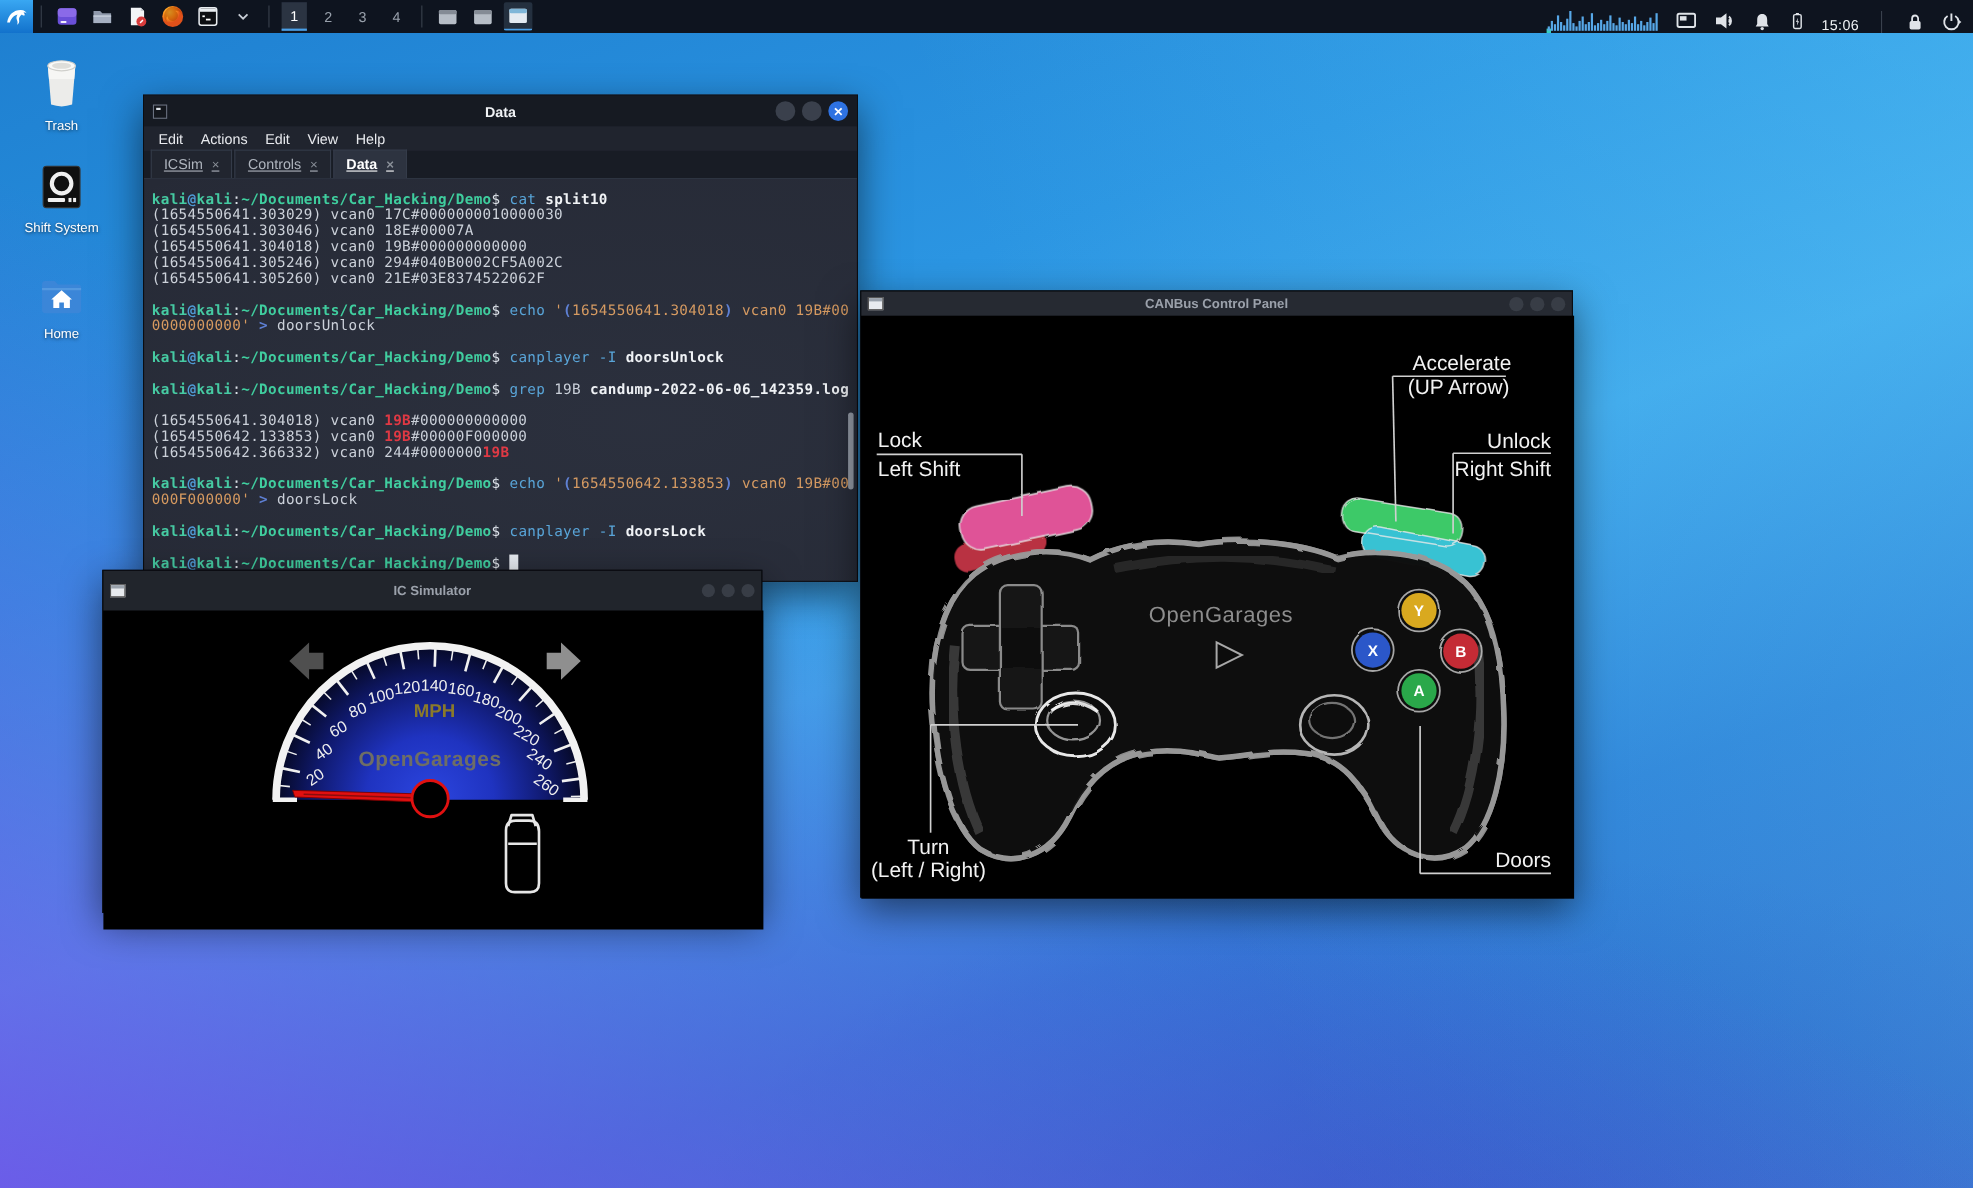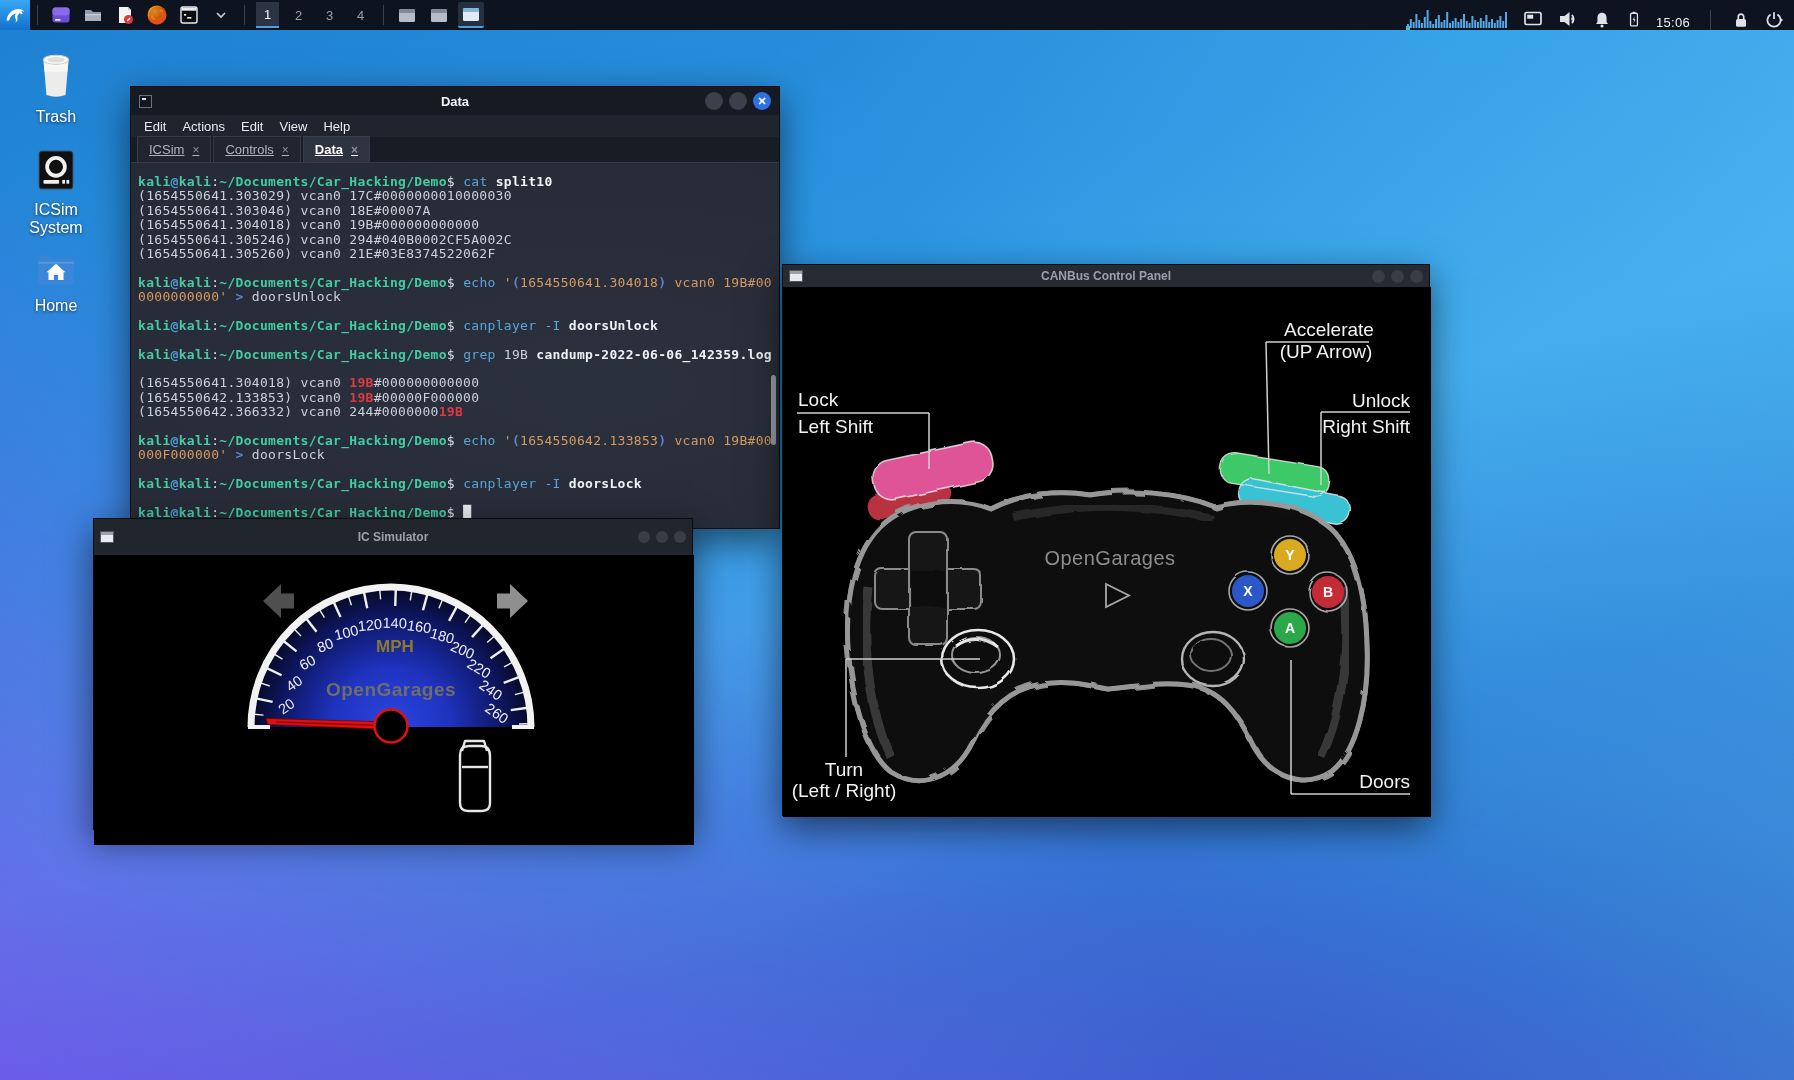"Trash" .dicon { font-size: 16px -> 12px }
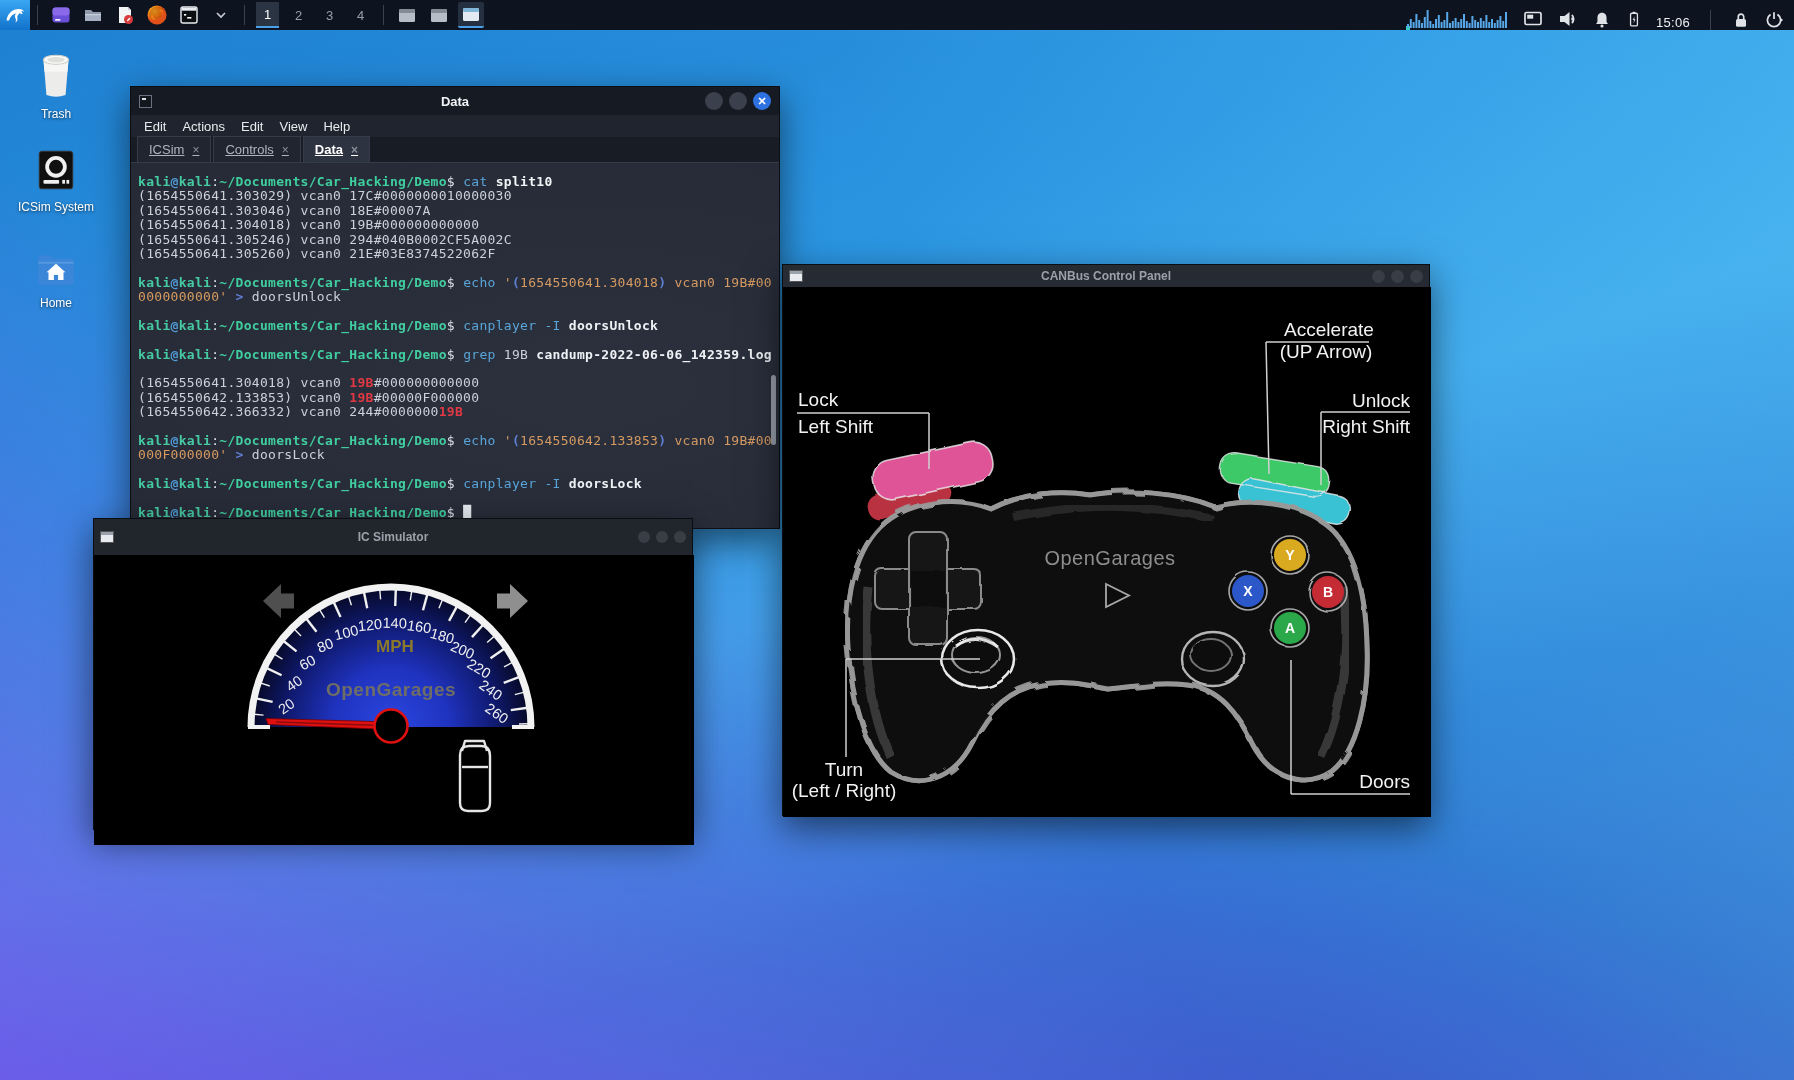"ICSim System" div.lbl { text: ICSim -> Shift }
